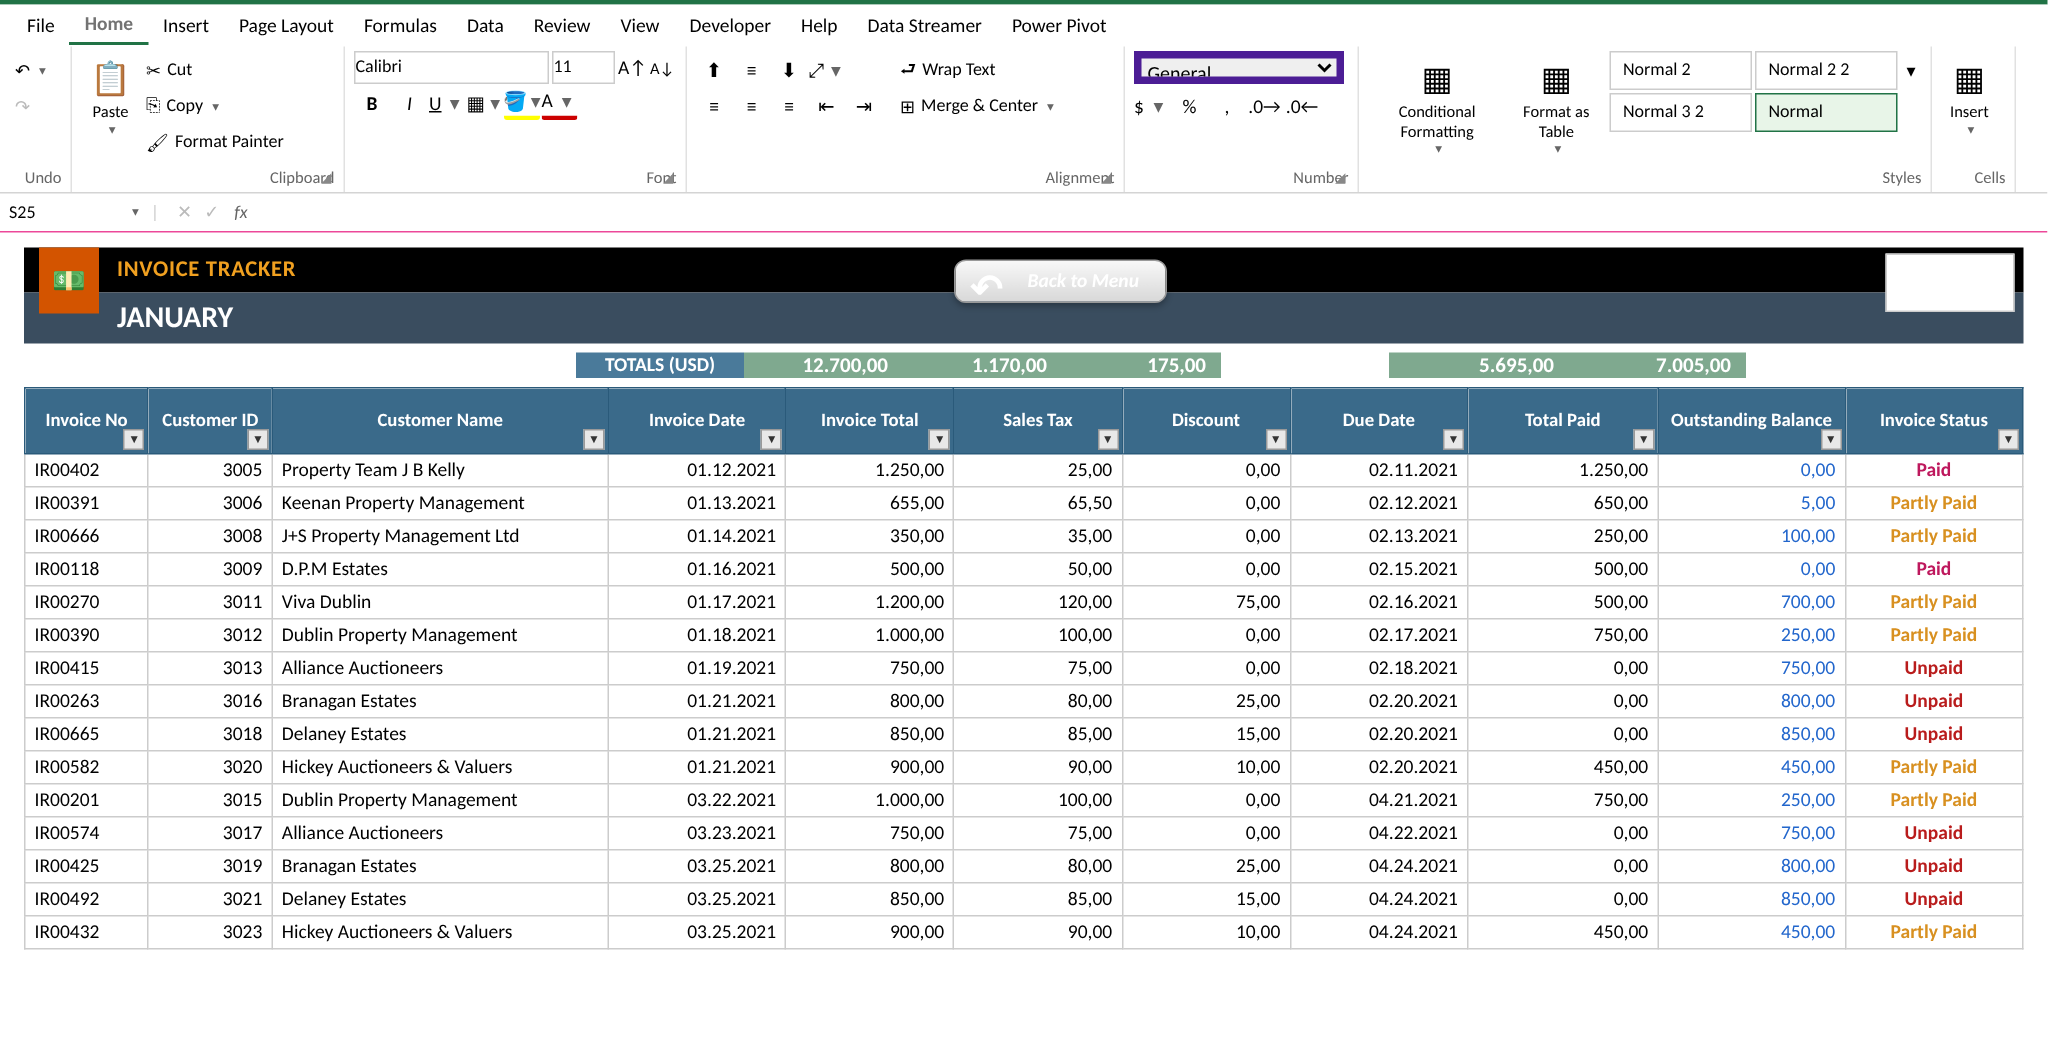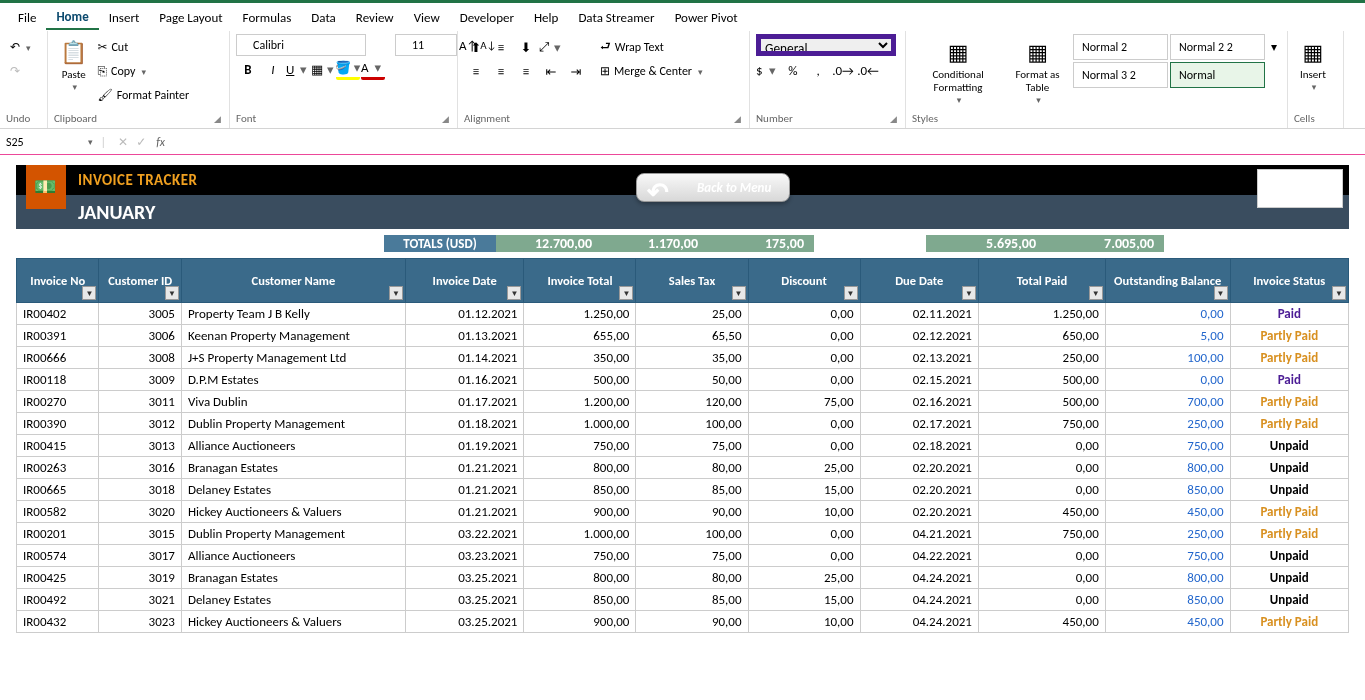"Home" .menubar .active { color: #0c4a6e -> #737373 }
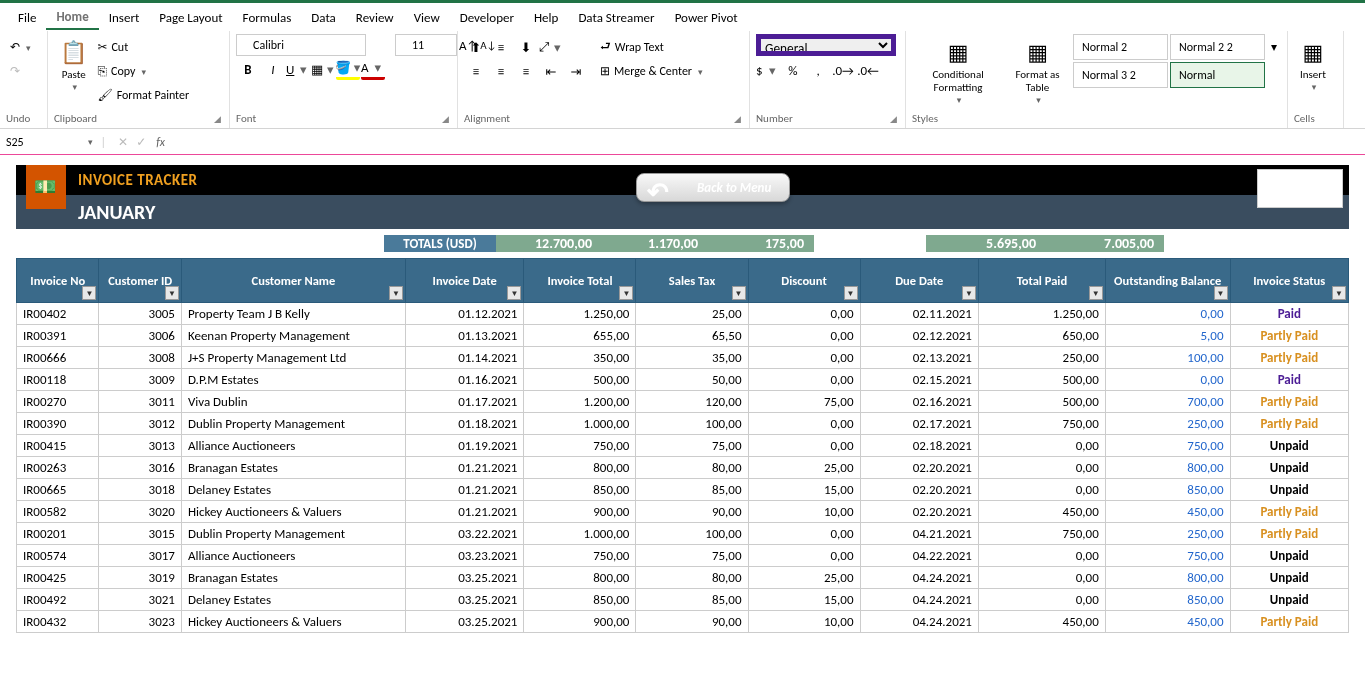"Calibri" .fontsel select,.fontsel input { padding: 0 16px -> 0 0 }
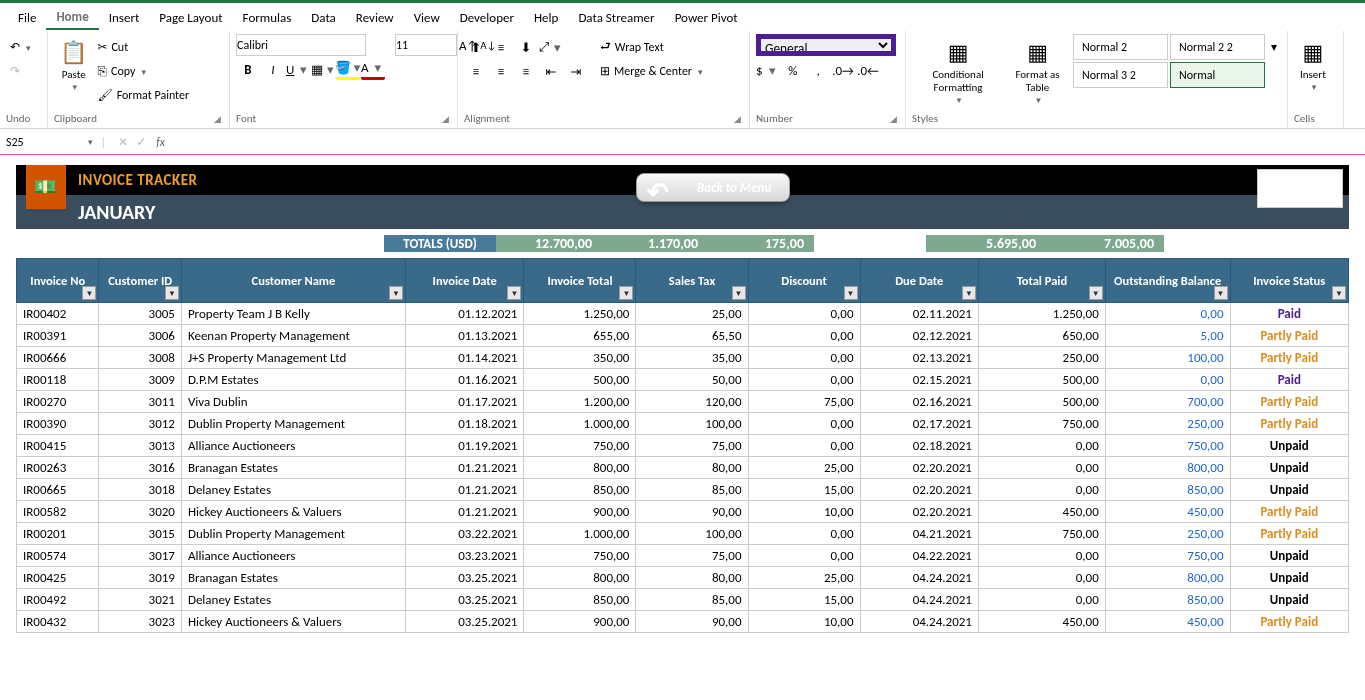"11" input { margin-left: 27px -> none; width: 62px -> 42px }
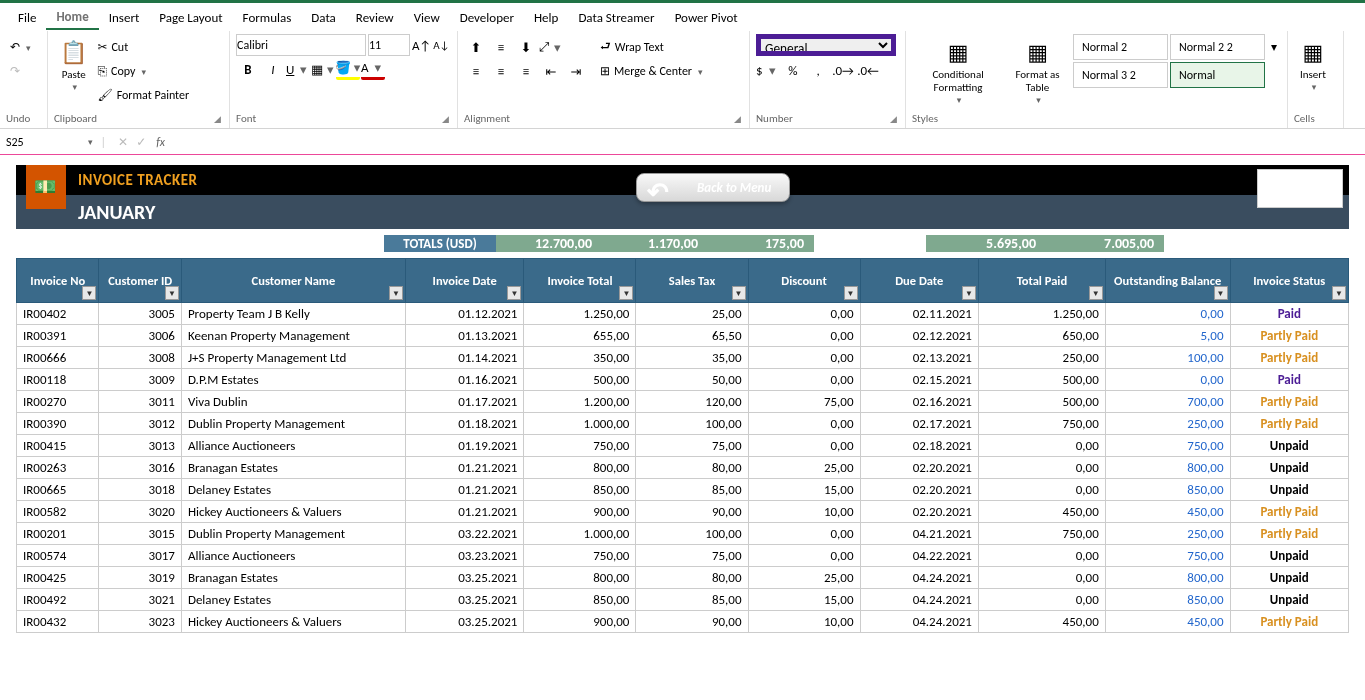"Undo" .rgroup .lbl { text-align: left -> right }
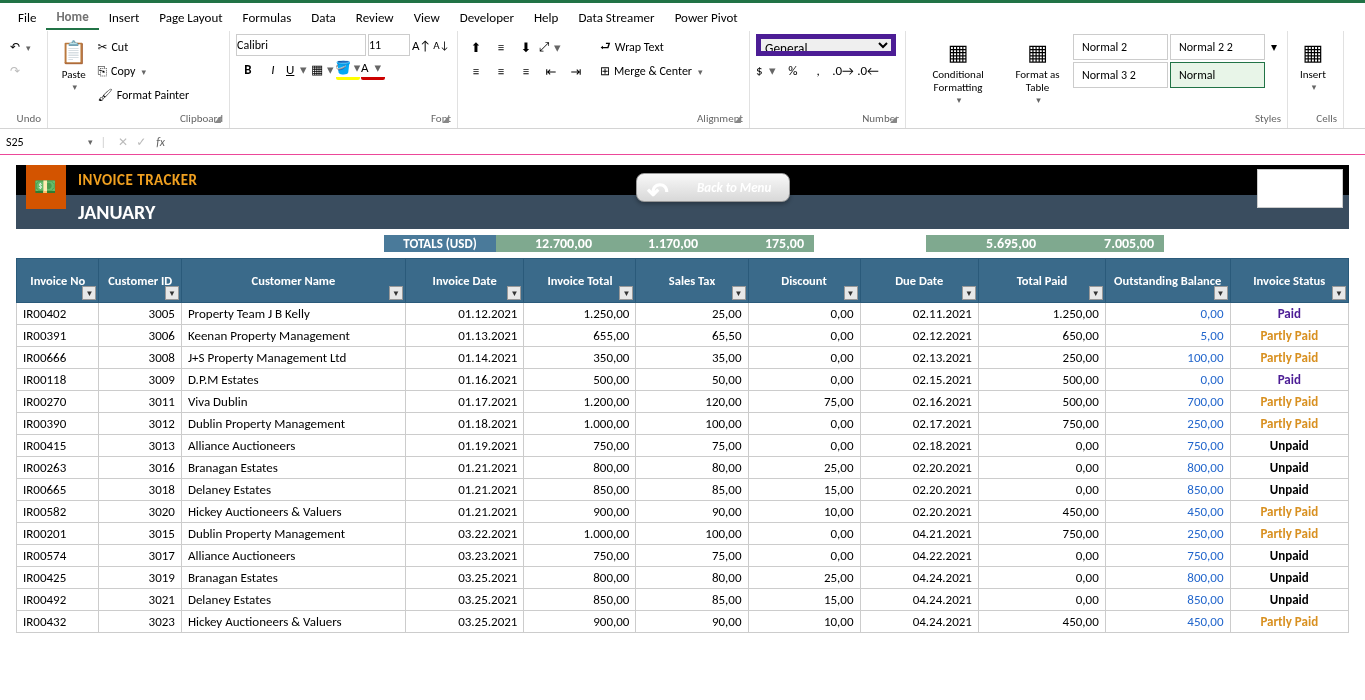"Back to Menu" .backbtn { padding: 6px 18px 6px 60px -> 6px 18px 6px 48px }
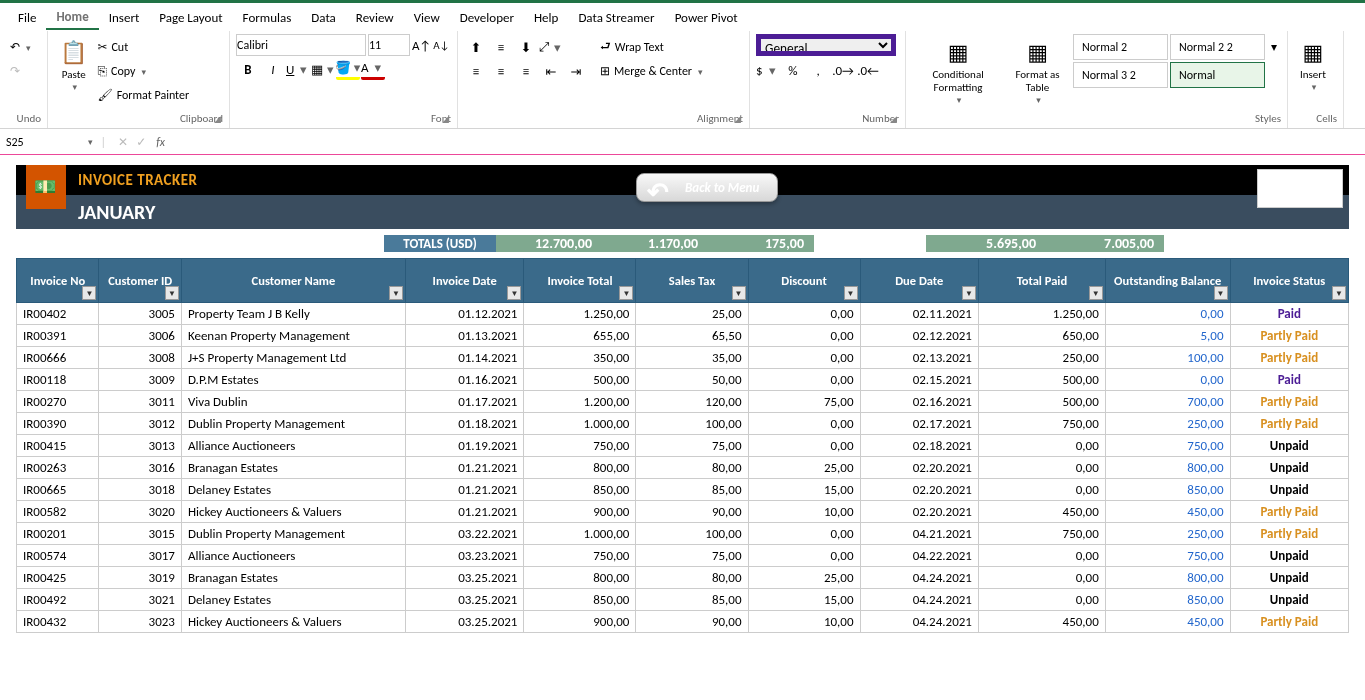"Paid" .paid { color: #4c1d95 -> #be185d }
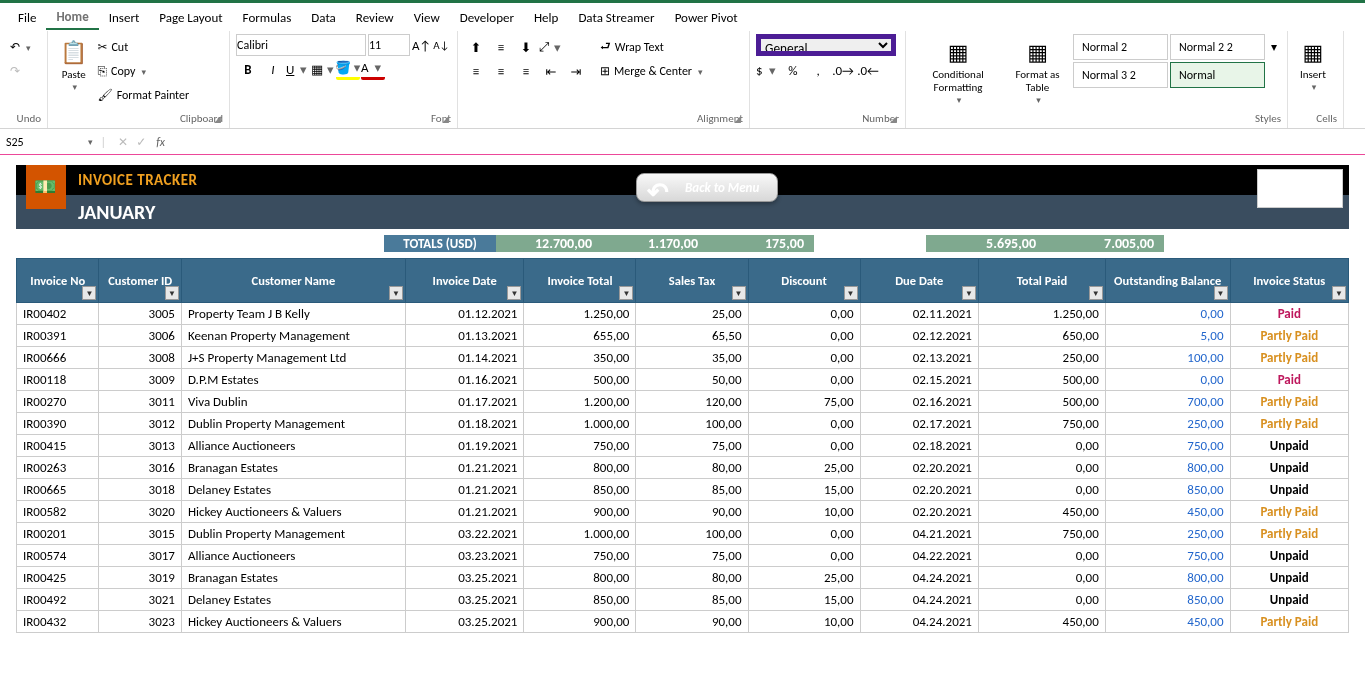"Unpaid" .up { color: #000000 -> #b91c1c }
